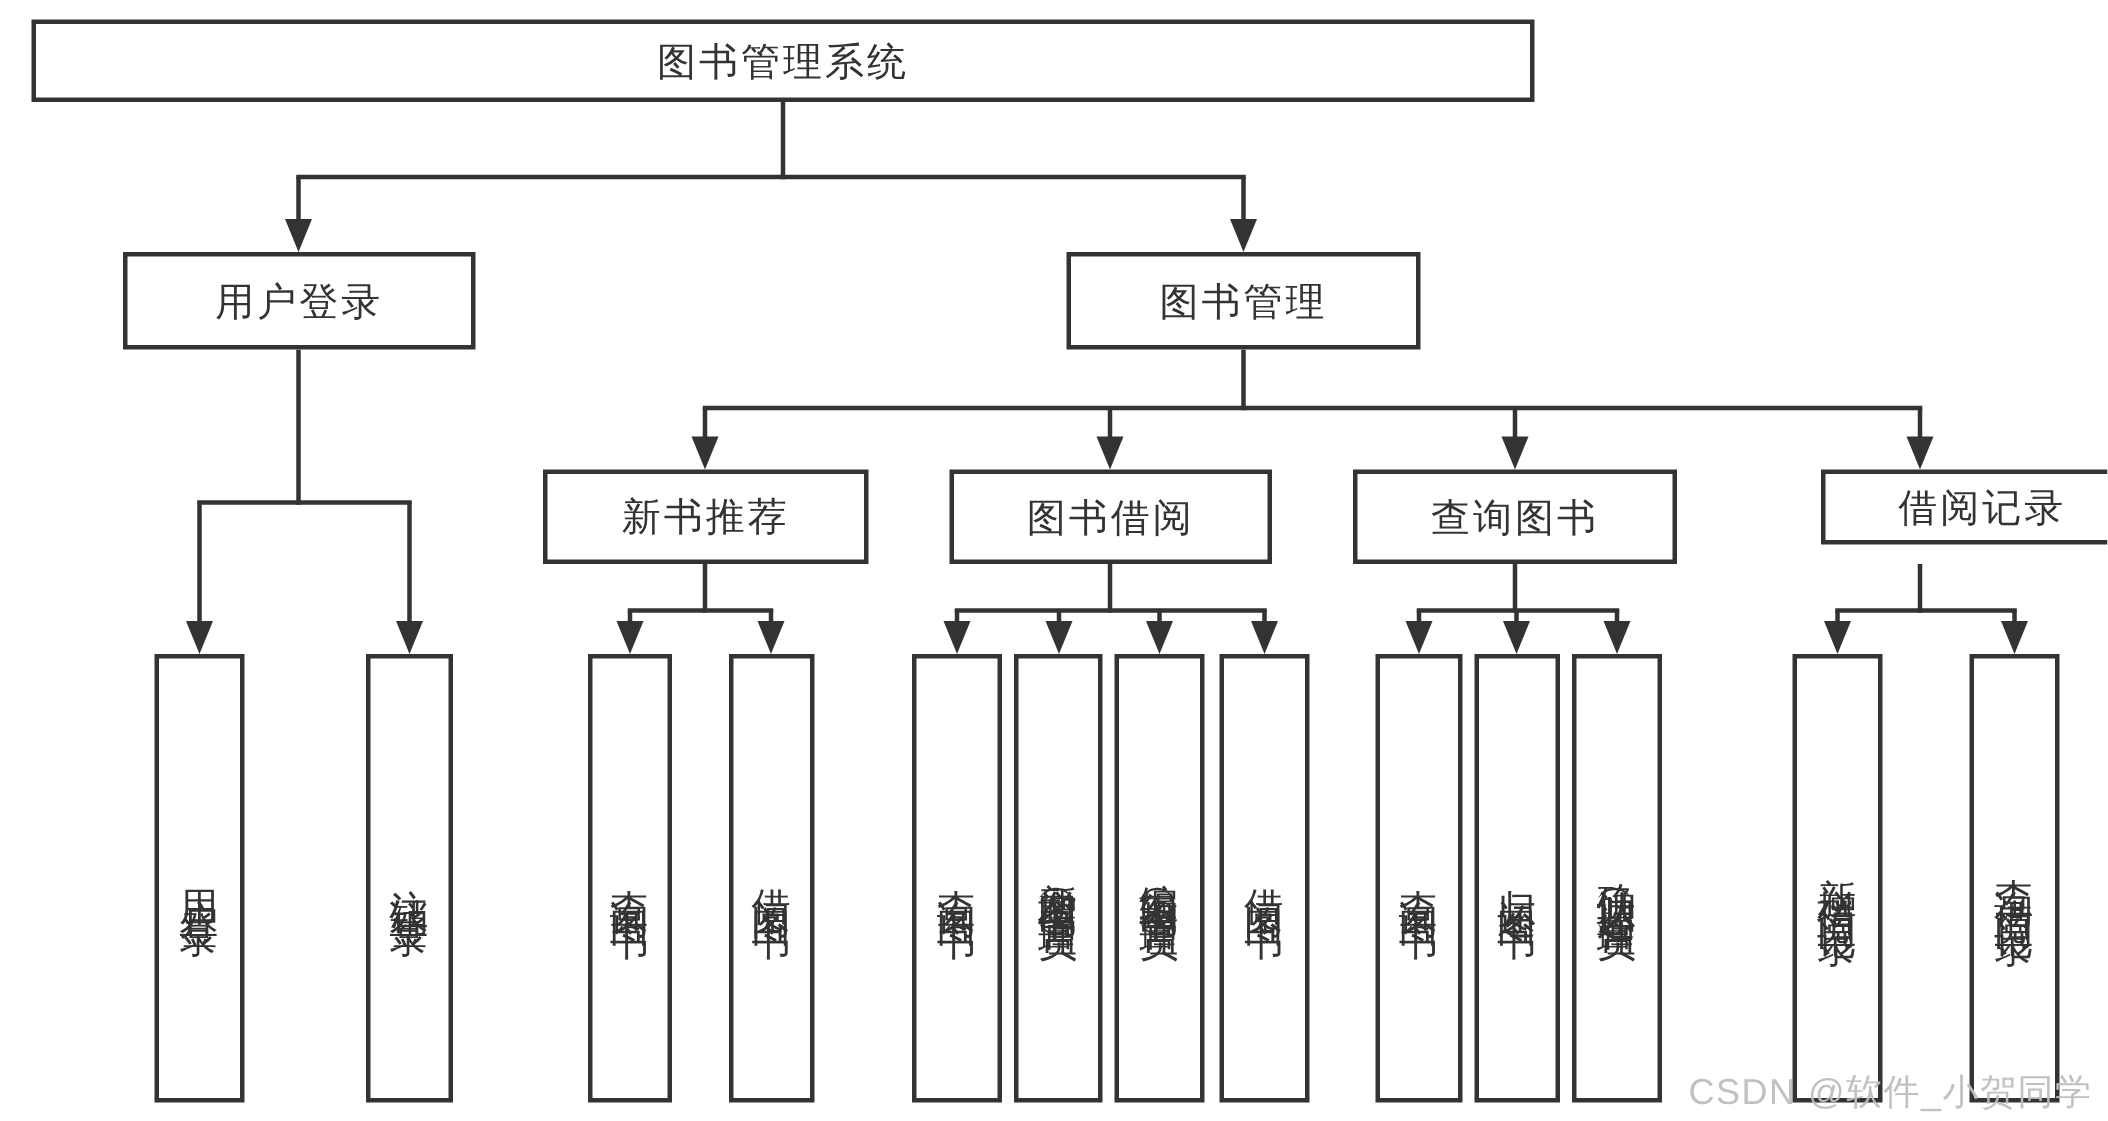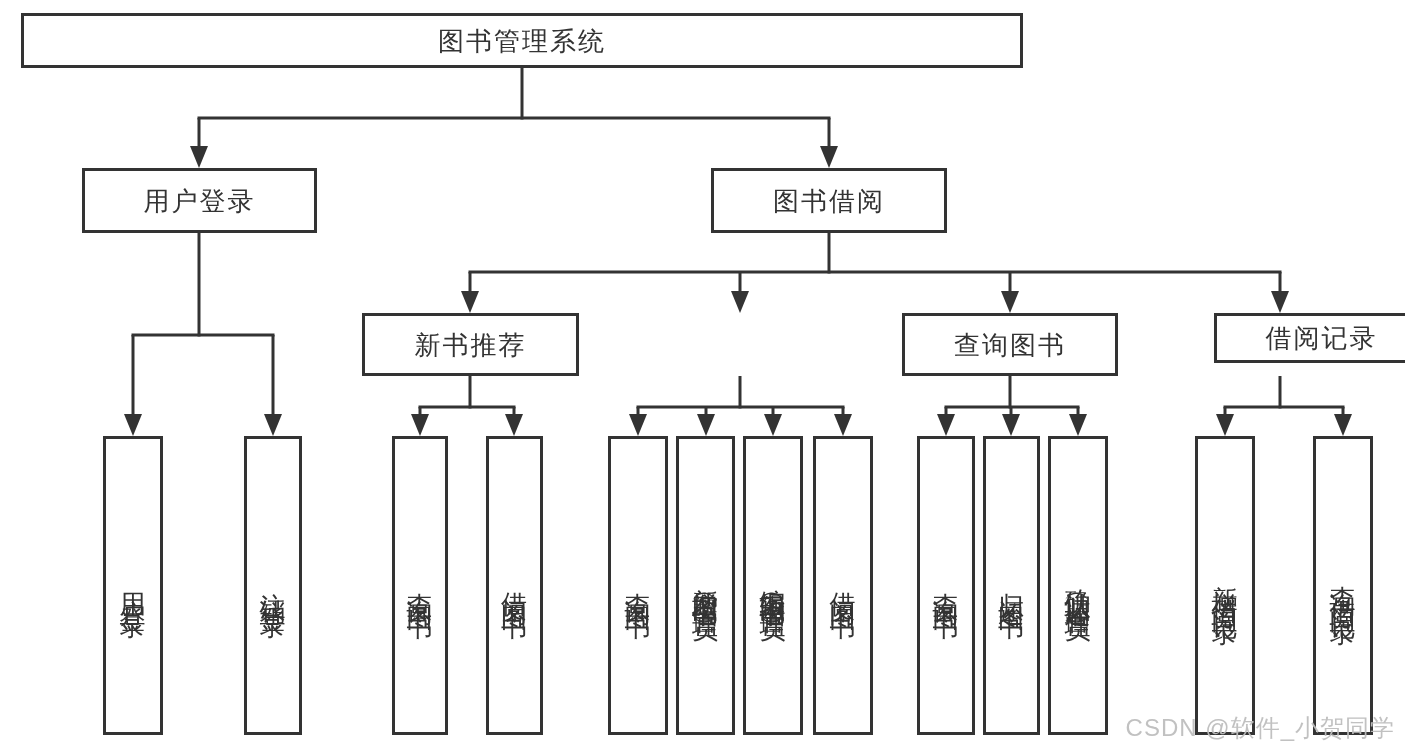"图书借阅" span { text: 借阅 -> 管理 }
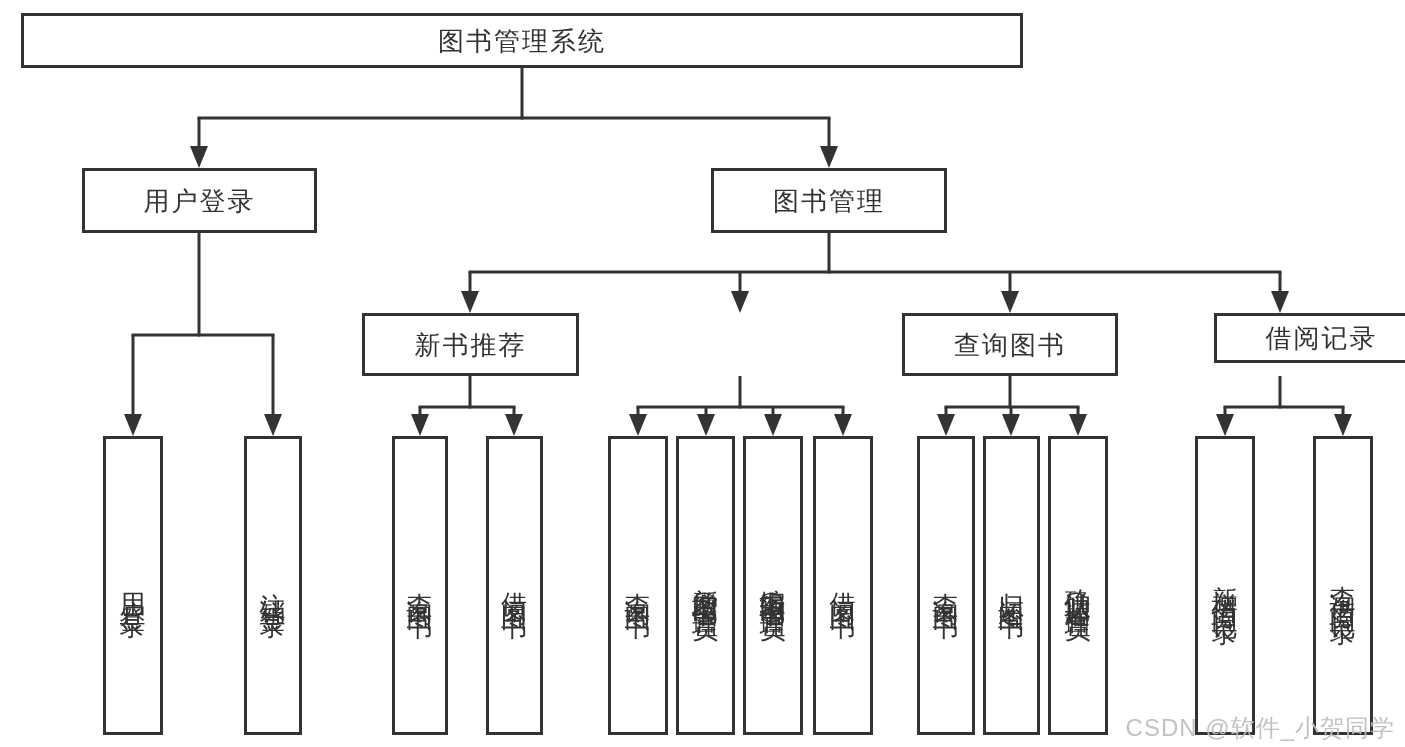"新书推荐" .n-l3a { font-family: none -> Liberation Serif, serif }
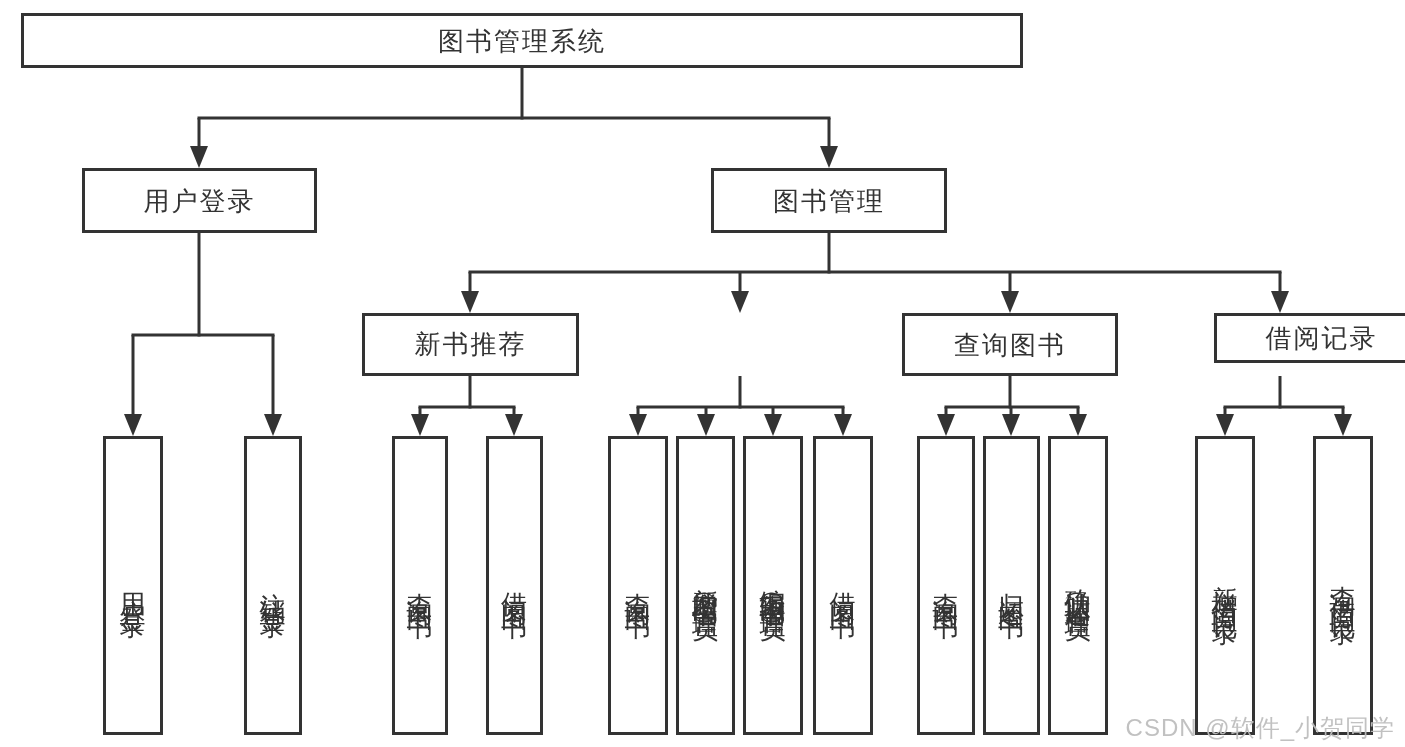"图书借阅" div.node { html: none -> <div> <span>图书借阅</span> </div> }
